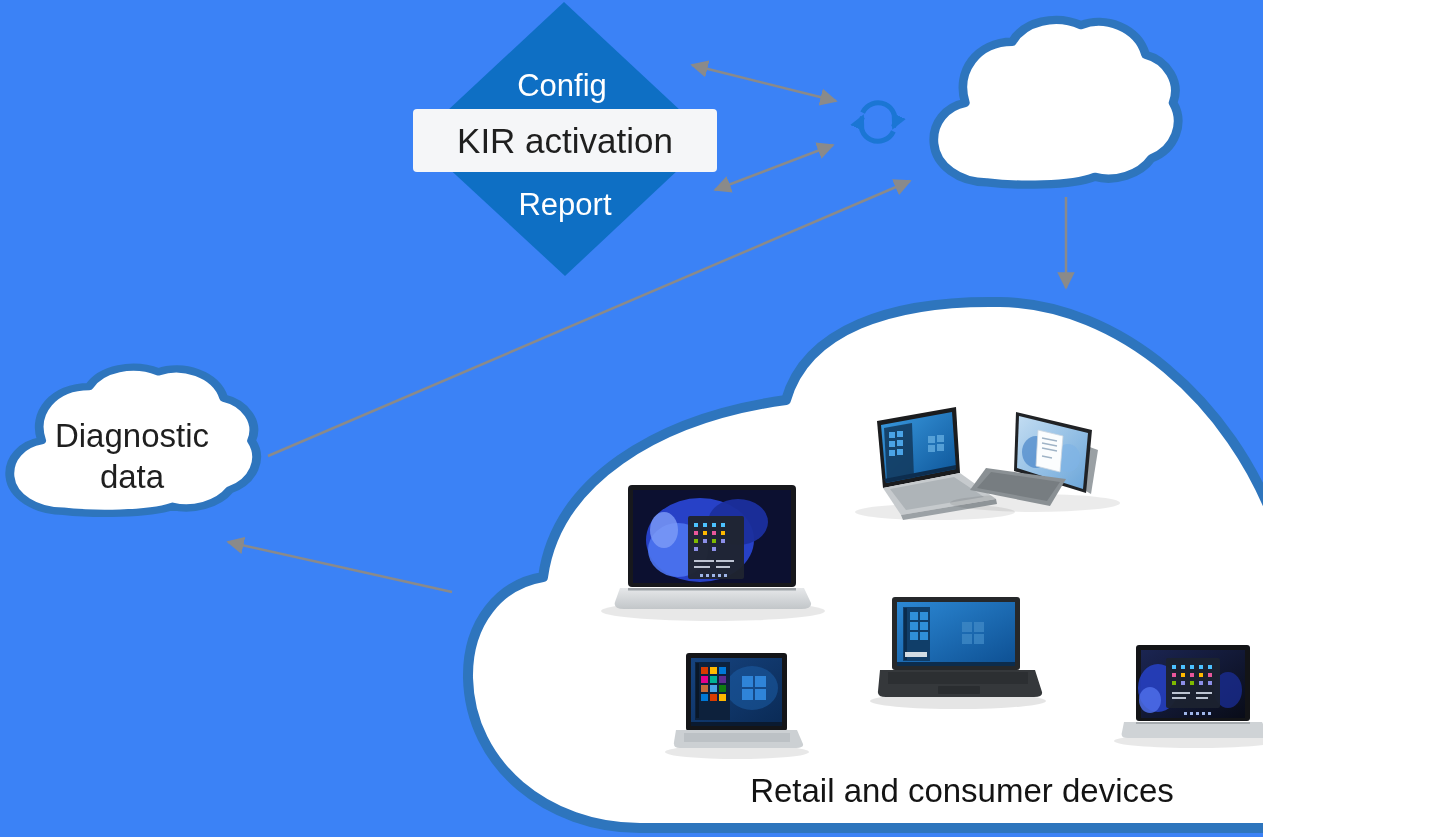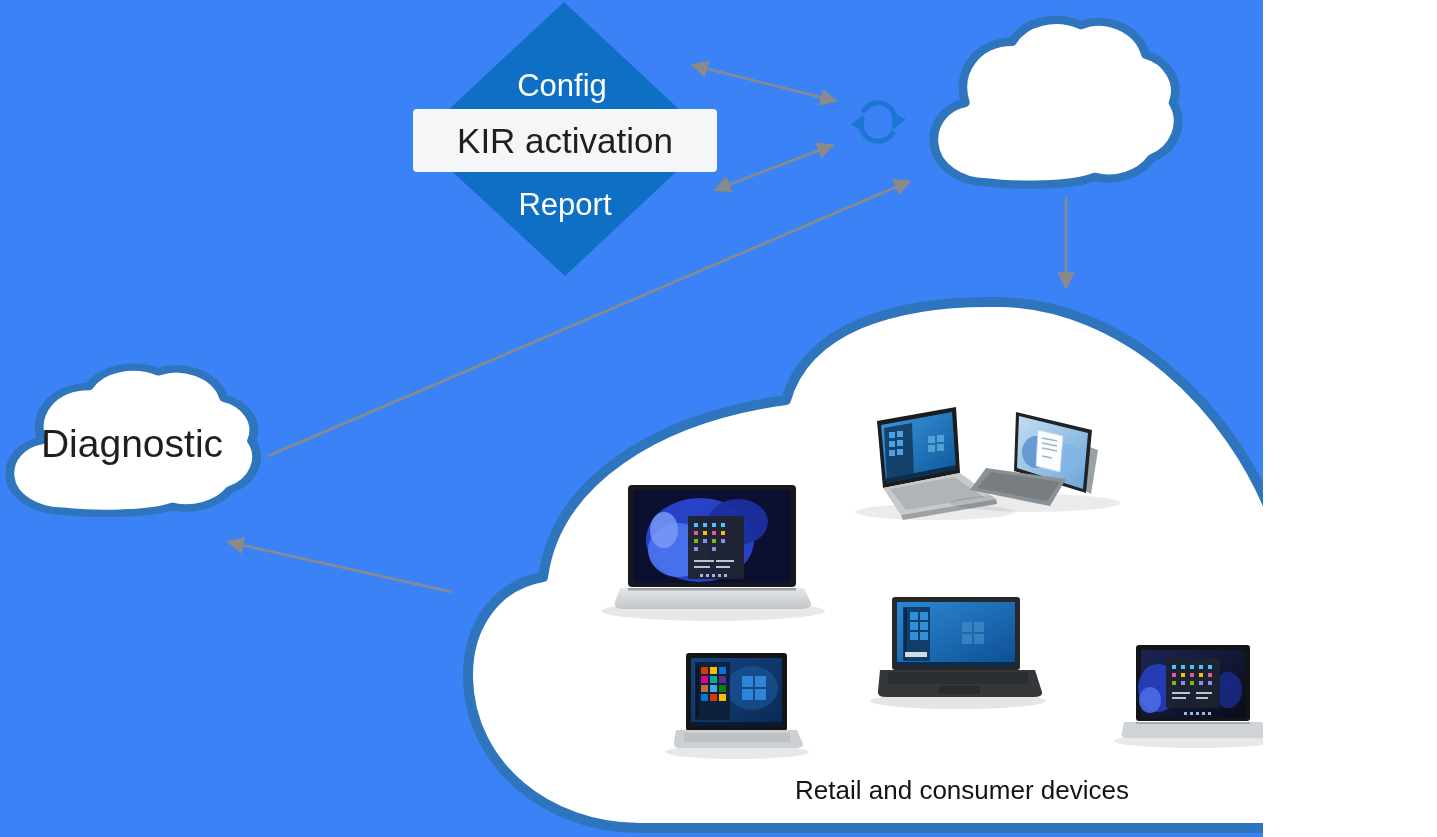"Diagnostic" #diag-label { font-size: 39px -> 33px; top: 443px -> 456px }
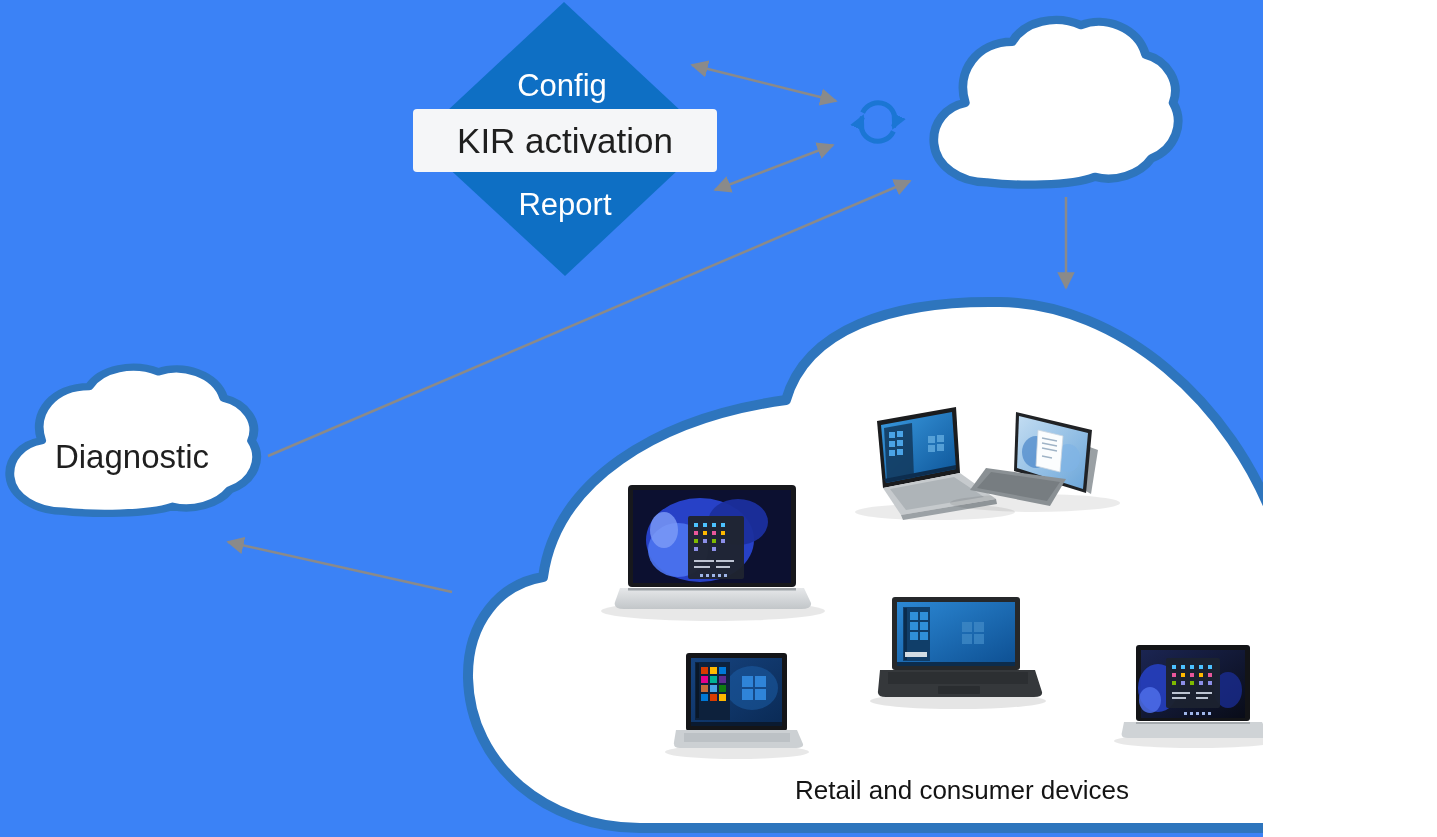"data" div { html: none -> <div>data</div> }
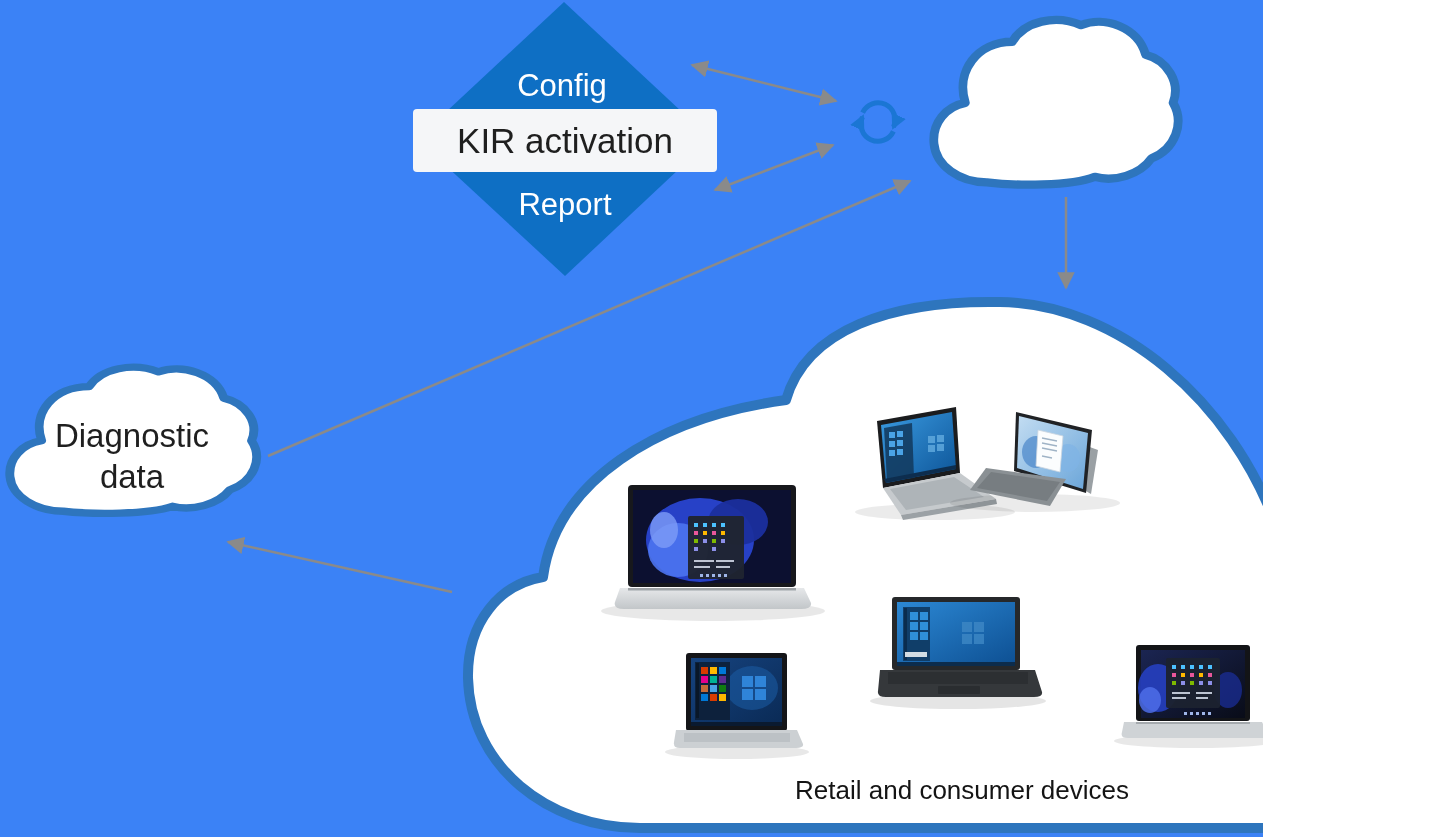"Retail and consumer devices" #retail-label { font-size: 26px -> 33px }
